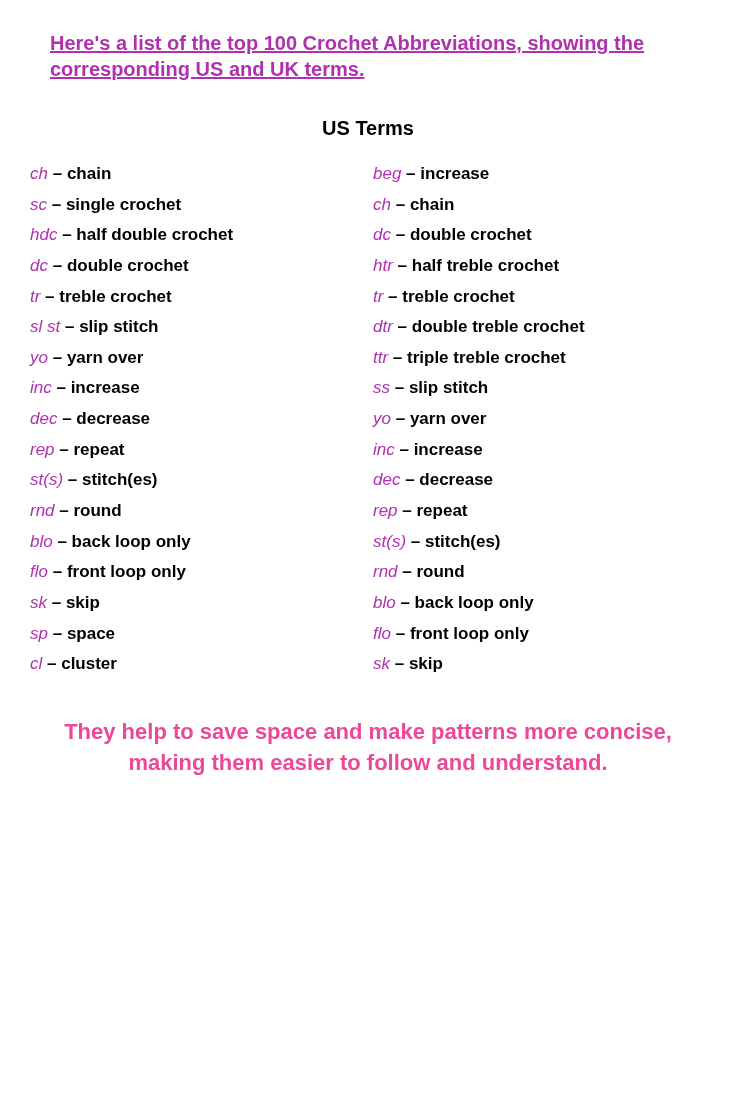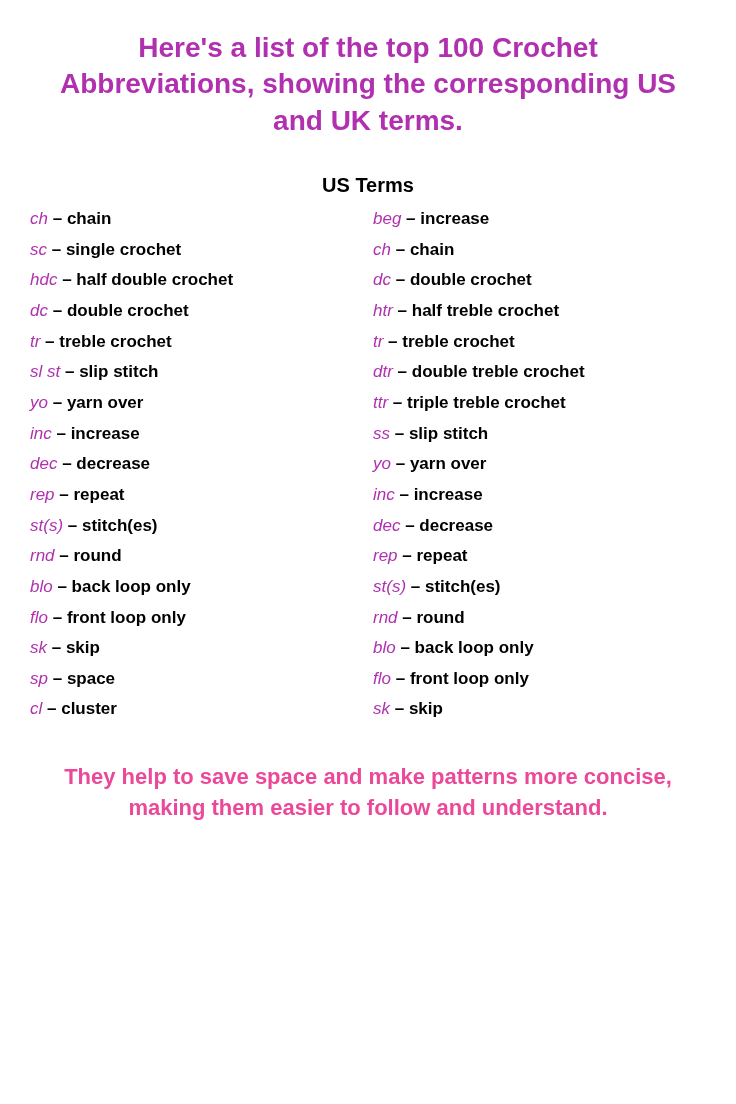"Here's a list of the" .header-title { font-size: 28px -> 20px; text-align: center -> left; text-decoration: none -> underline }
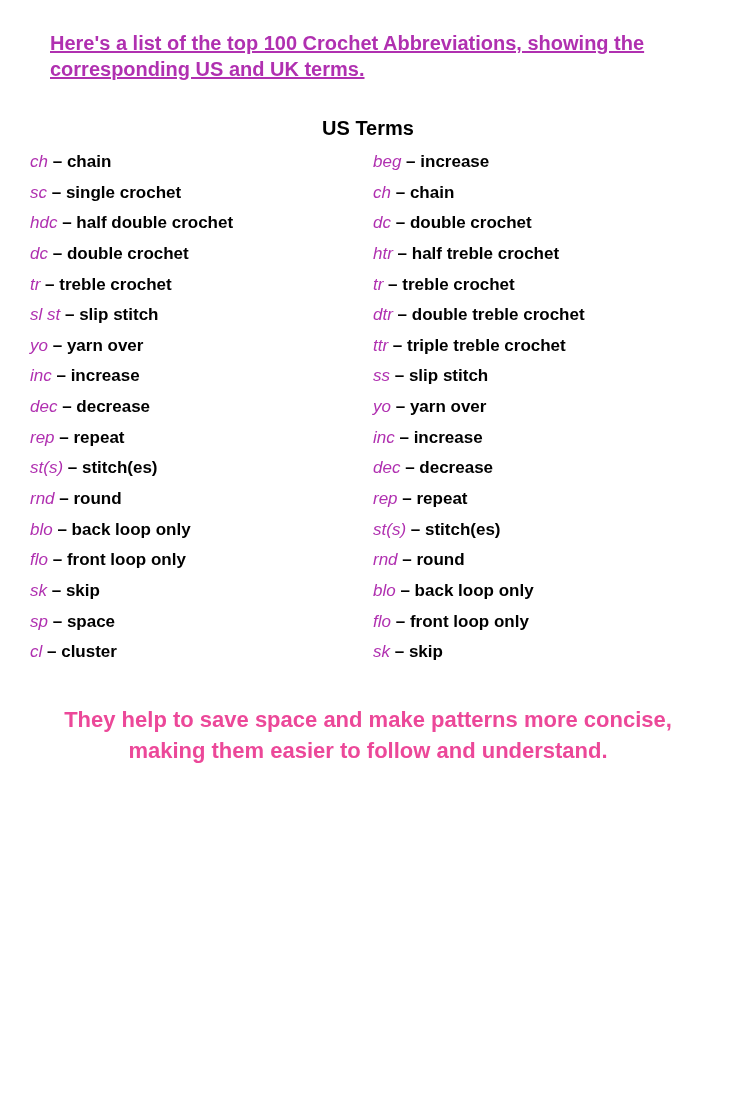"US Terms" .columns-header { margin-bottom: 10px -> 22px }
